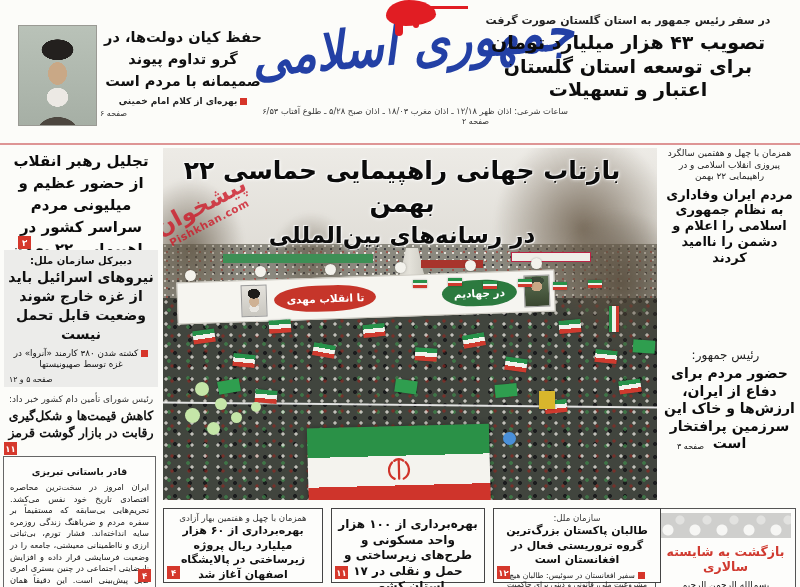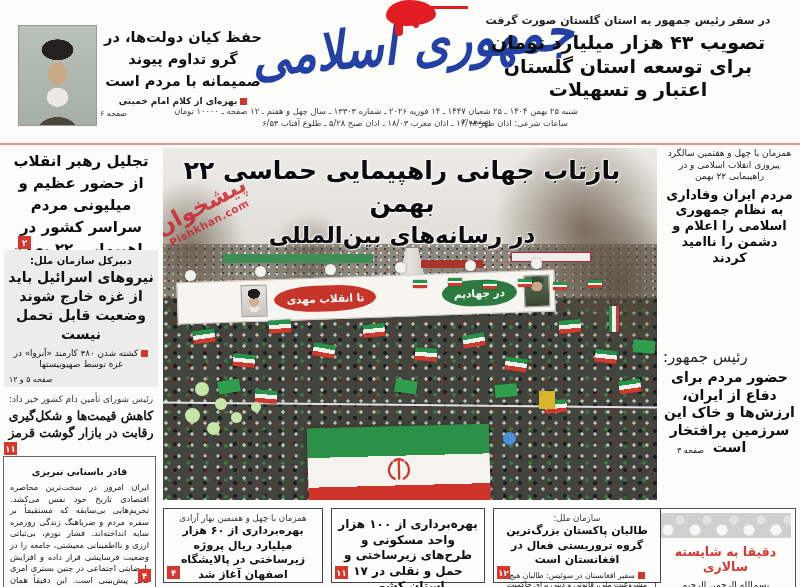"شنبه ۲۵ بهمن ۱۴۰۴ ـ" div.dateline { html: <div>شنبه ۲۵ بهمن ۱۴۰۴ ـ ۲۵ شعبان ۱۴۴۷ ـ ۱۴ فوریه ۲۰۲۶ ـ شماره ۱۳۳۰۳ ـ سال چهل و هفتم ـ ۱۲ صفحه ـ ۱۰۰۰۰ تومان</div> -> none }
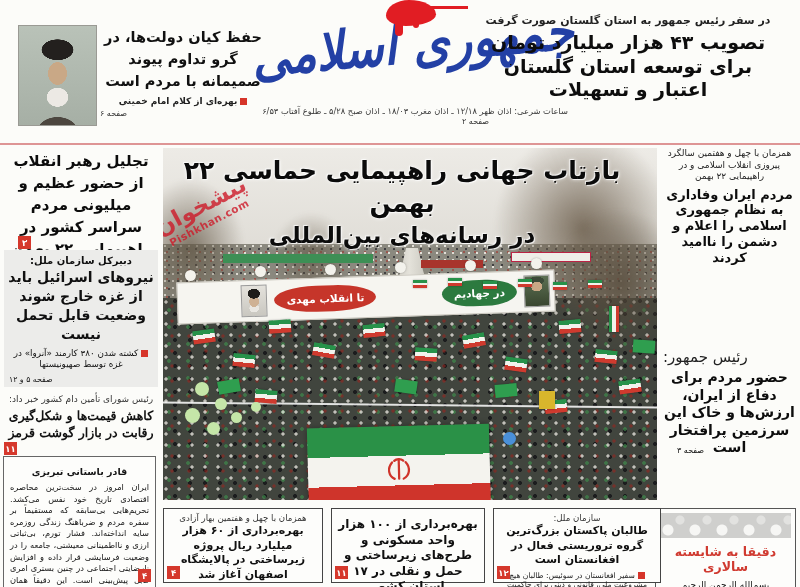"رئیس جمهور:" .pres-kicker { font-size: 15px -> 12px; text-align: left -> center }
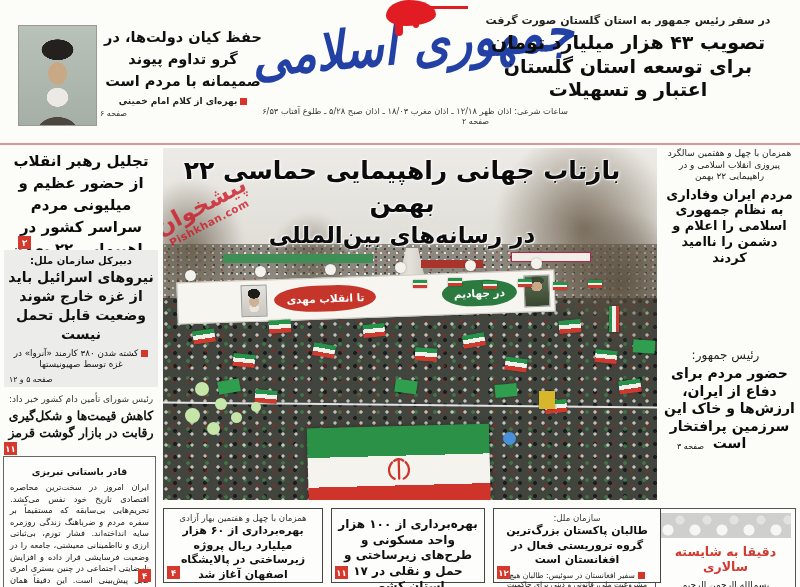"دقیقا به شایسته سالاری" div.note-title { text: دقیقا -> بازگشت }
